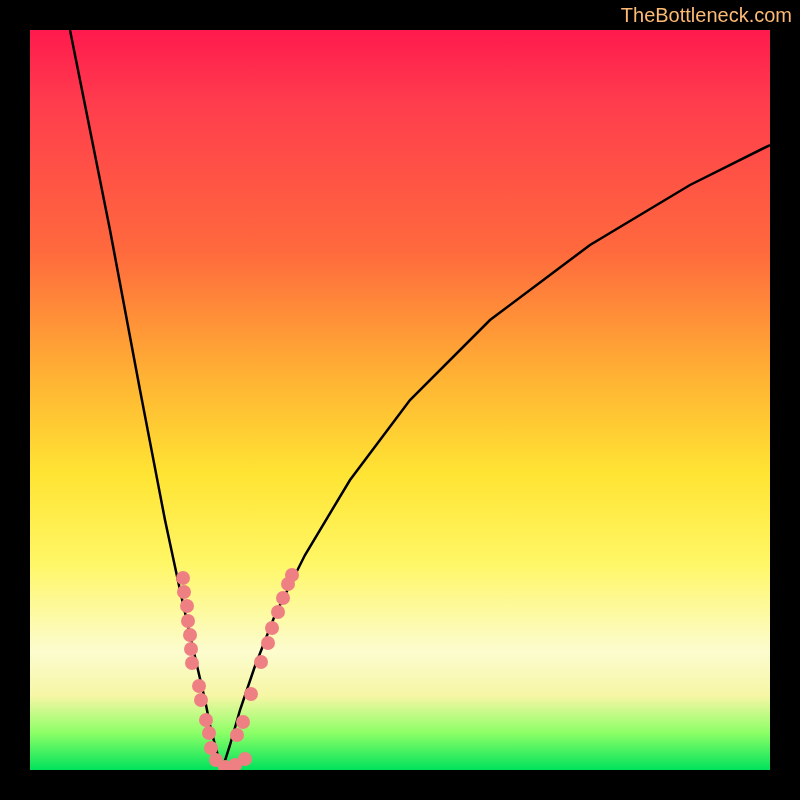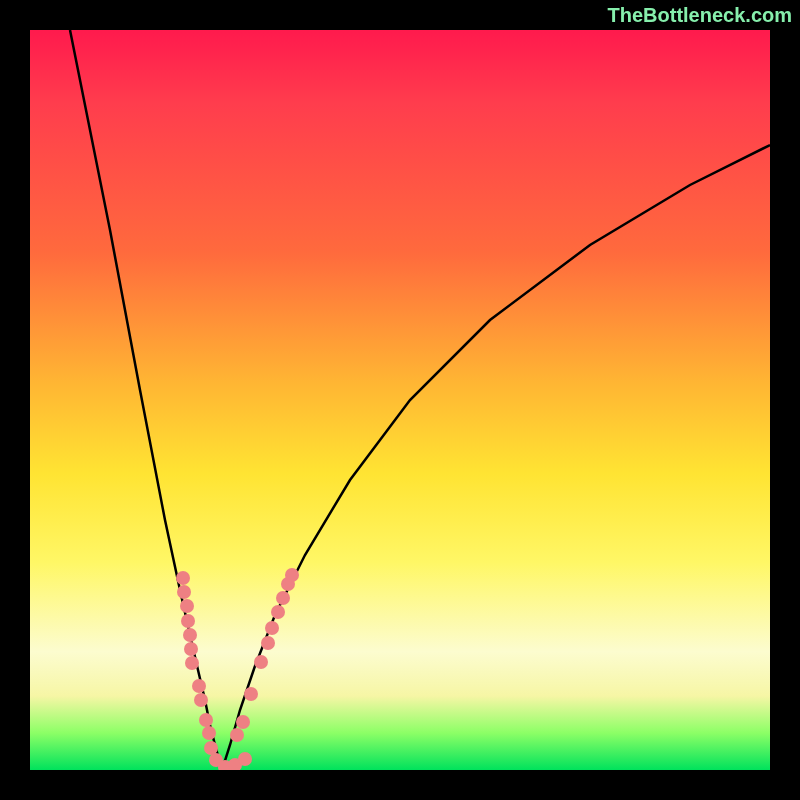"TheBottleneck.com" .watermark { color: #86efac -> #fdba74; font-weight: 700 -> 400 }
